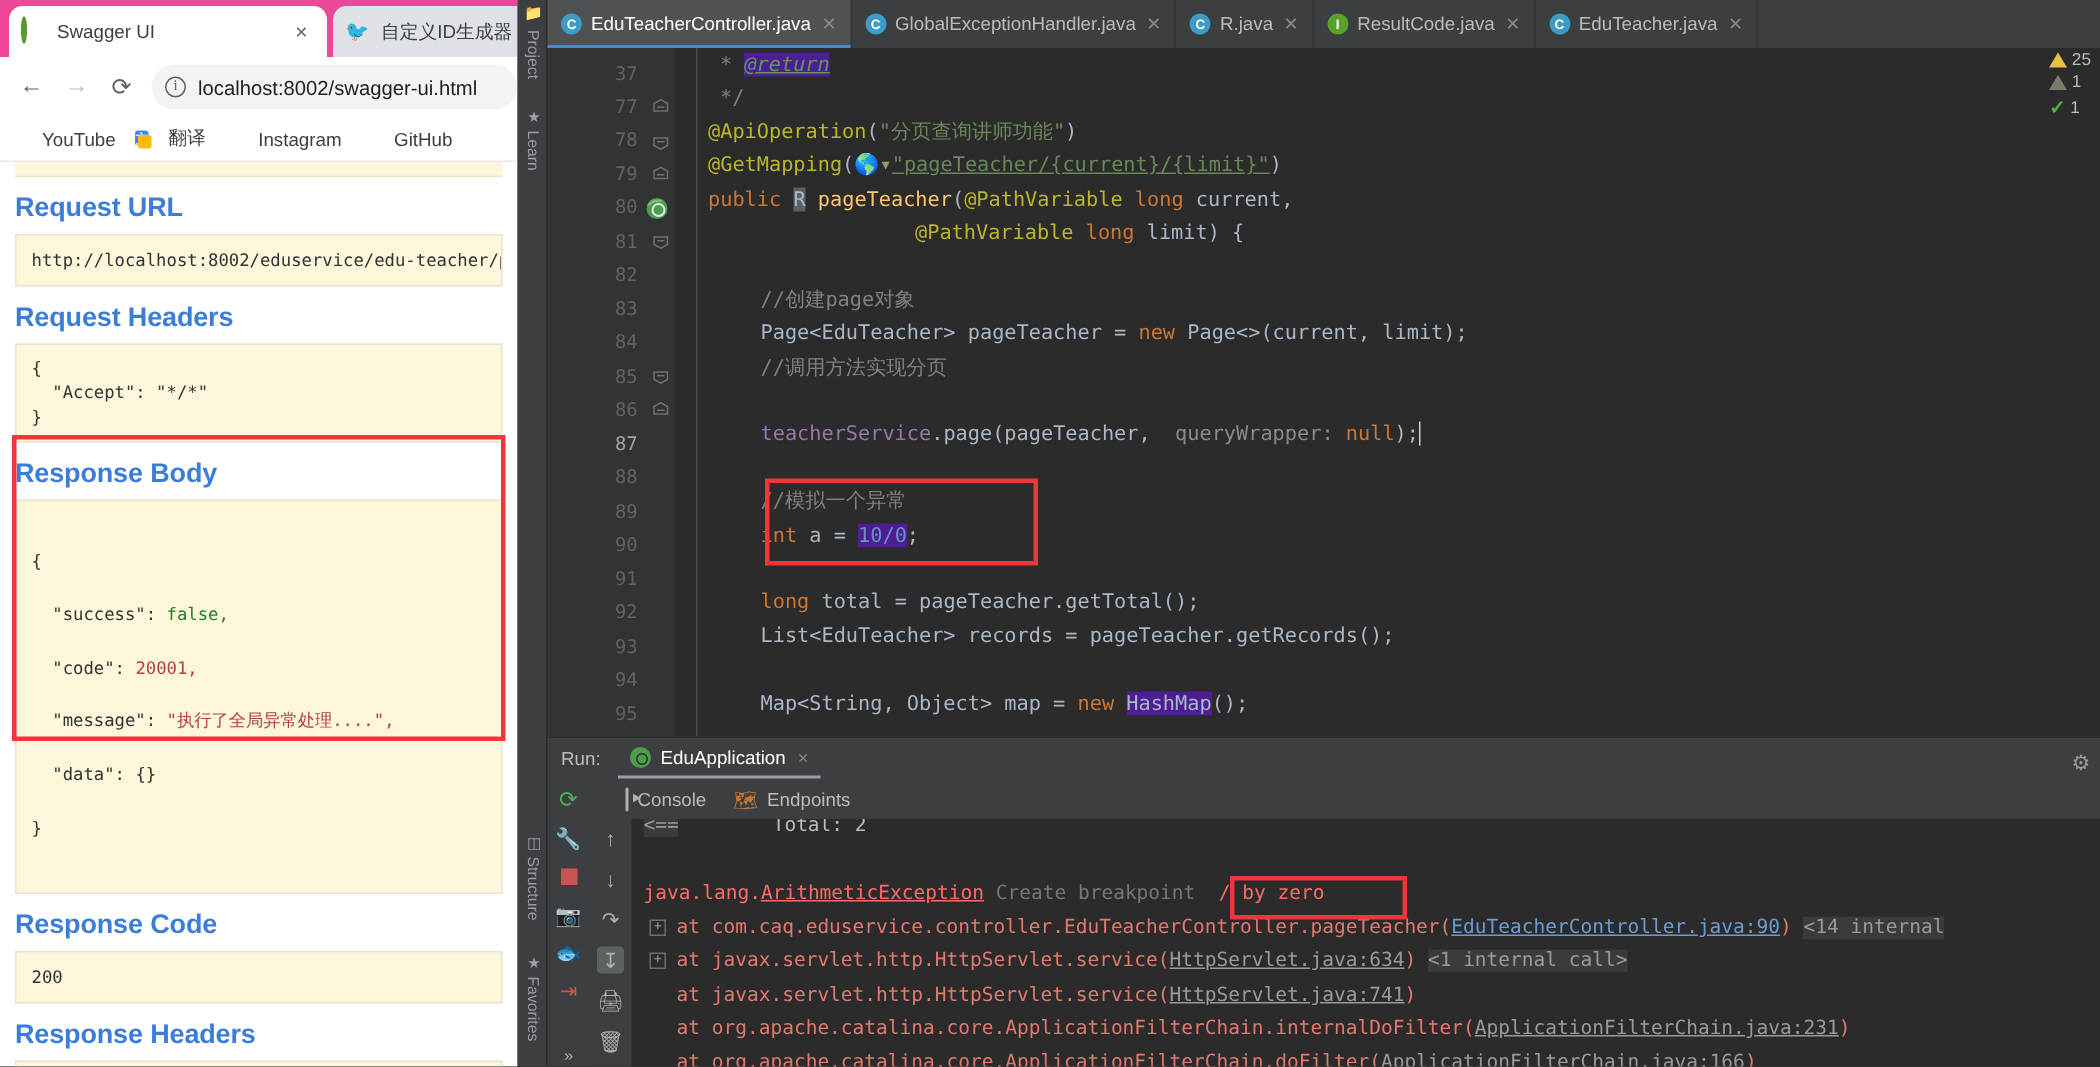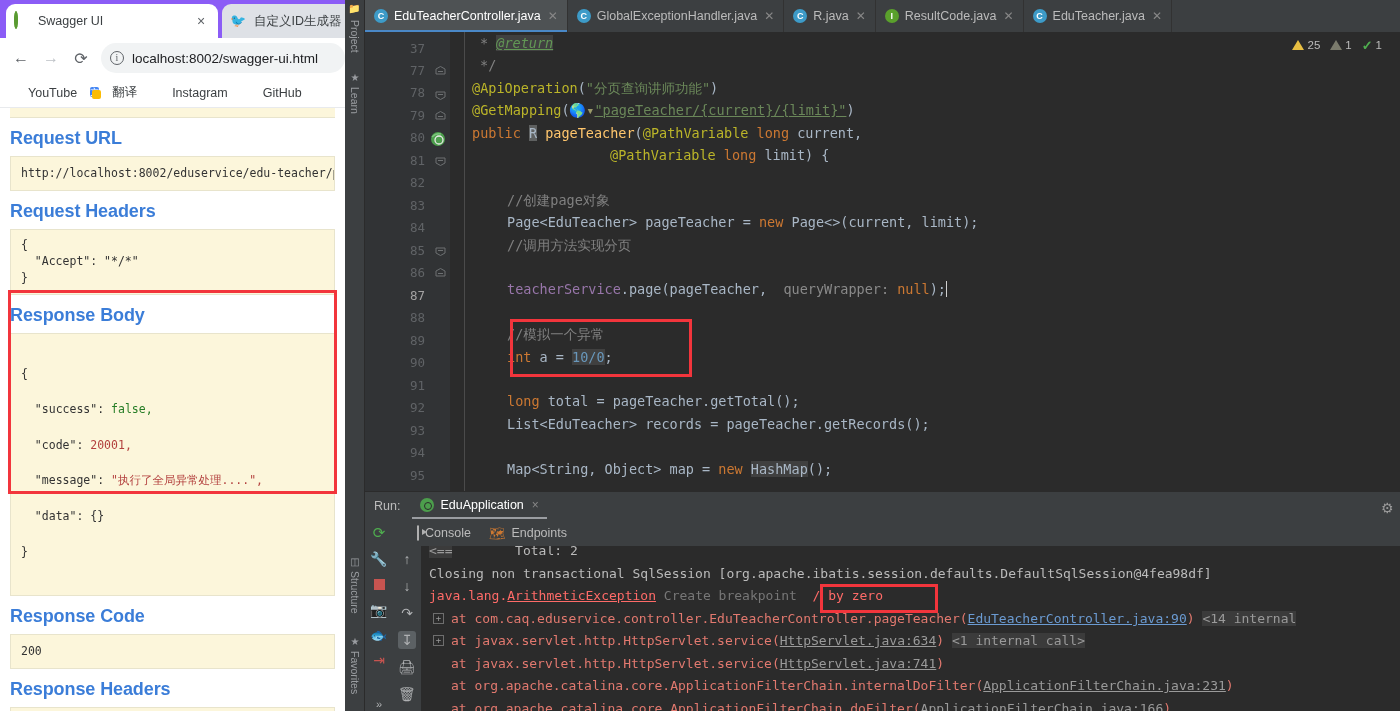"Swagger UI" .br-tabstrip { background: #8b5cf6 -> #ec4899 }
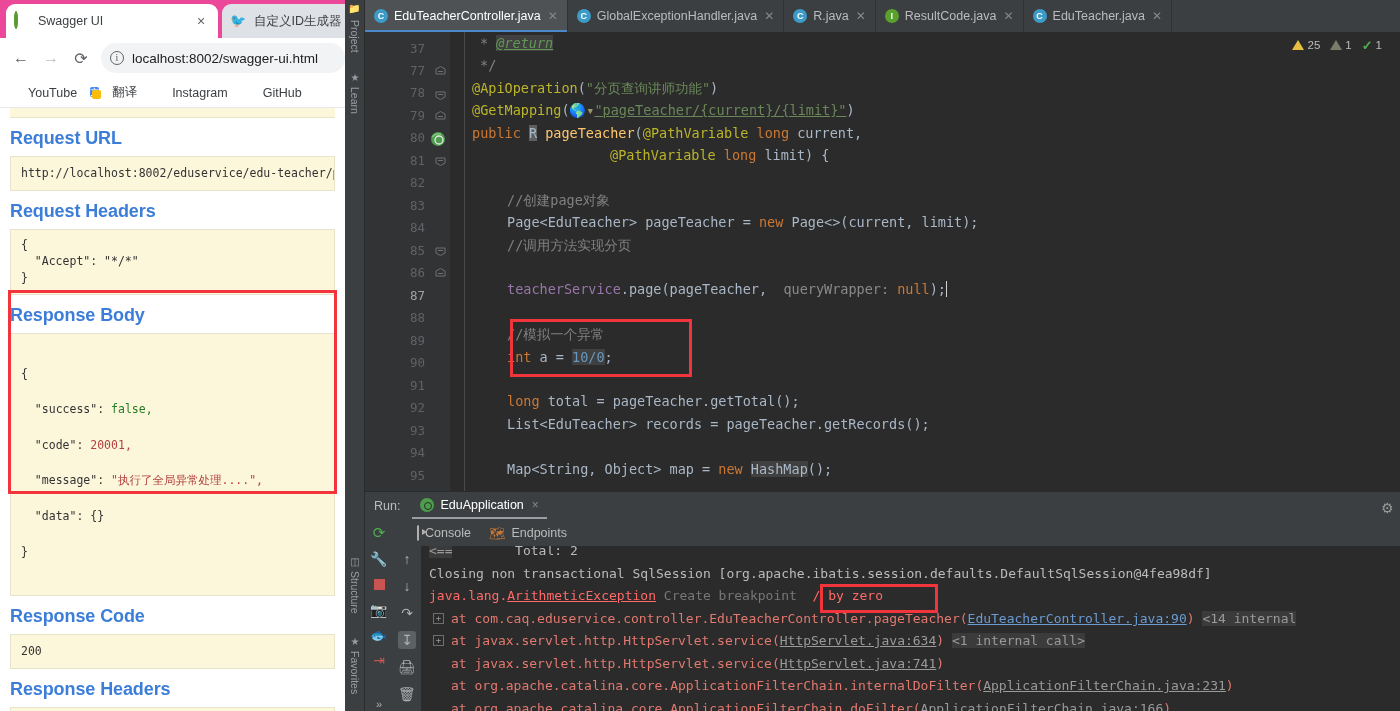"@return" .hi-bg { background: #404040 -> #4c1d95 }
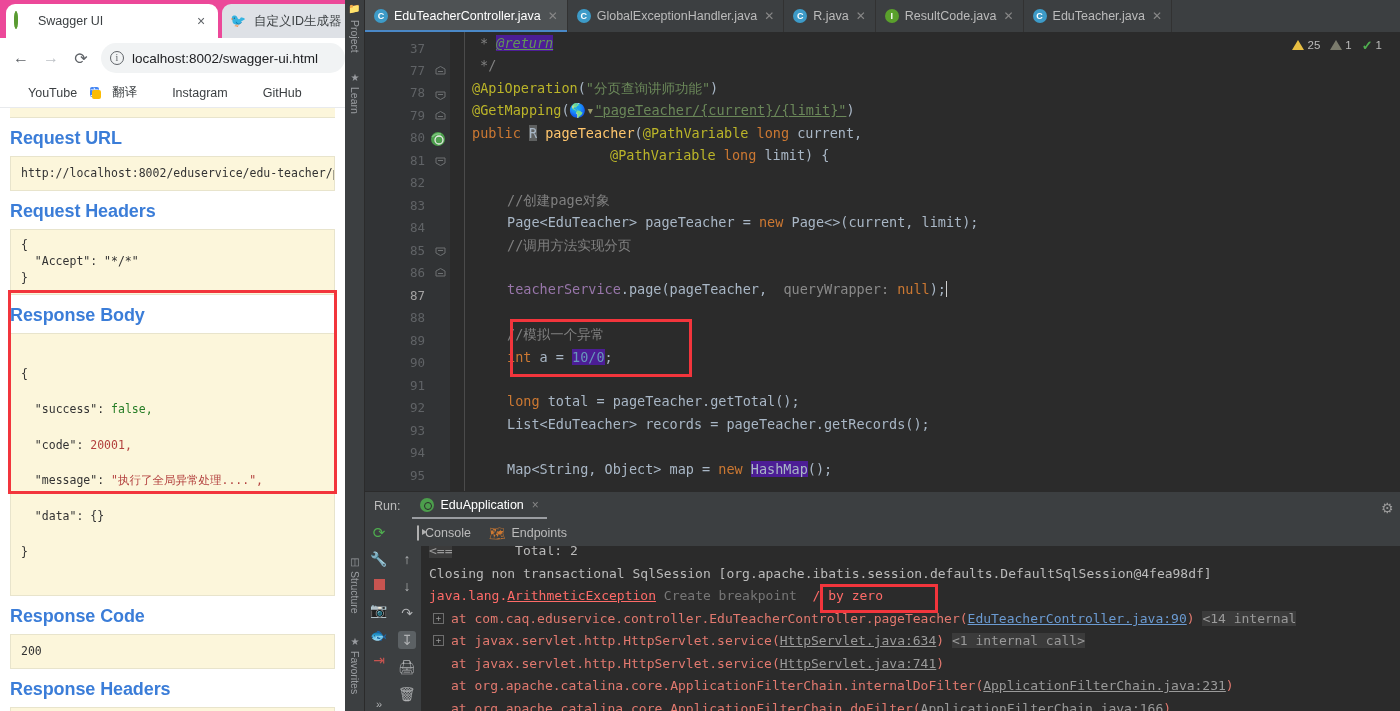"25" .ide-inspect { align-items: center -> flex-start; flex-direction: none -> column; right: 18px -> 6px }
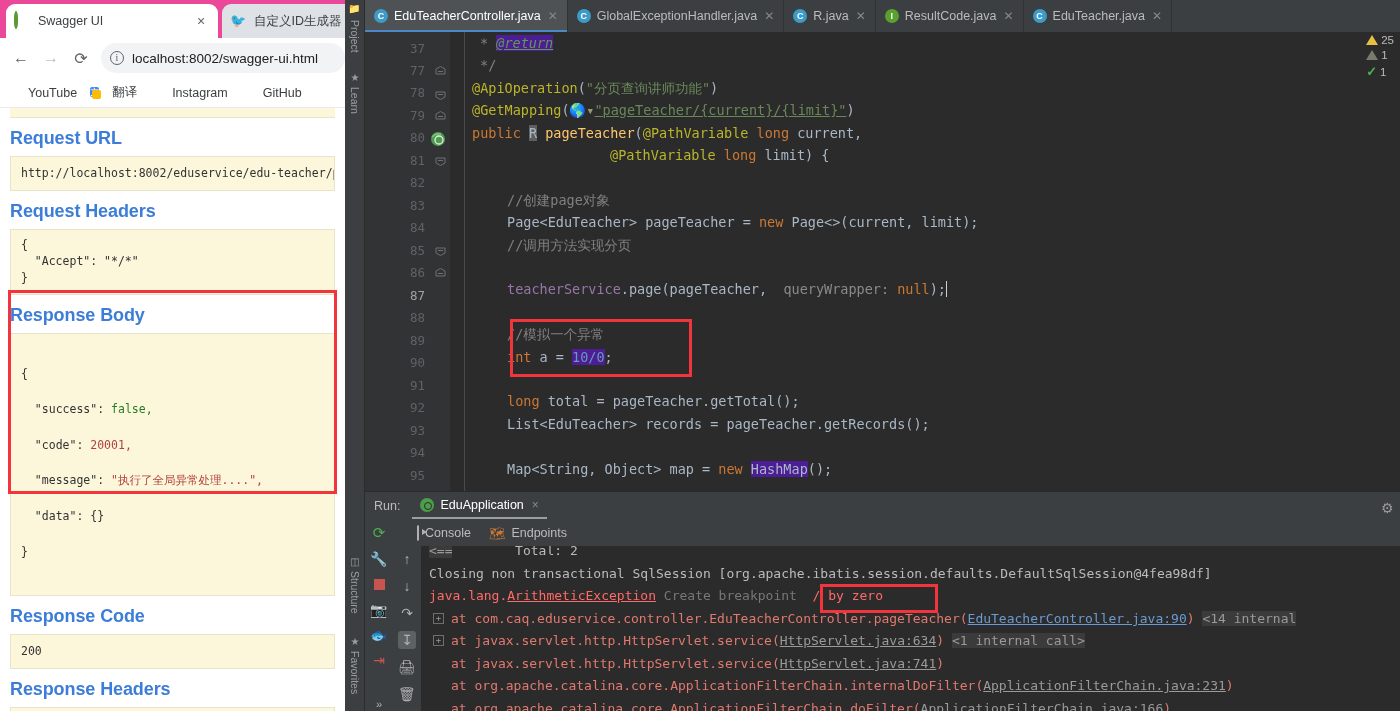"Closing non transactional SqlSession" div.lrow { html: <div>Closing non transactional SqlSession [org.apache.ibatis.session.defaults.DefaultSqlSession@4fea98df]</div> -> none }
